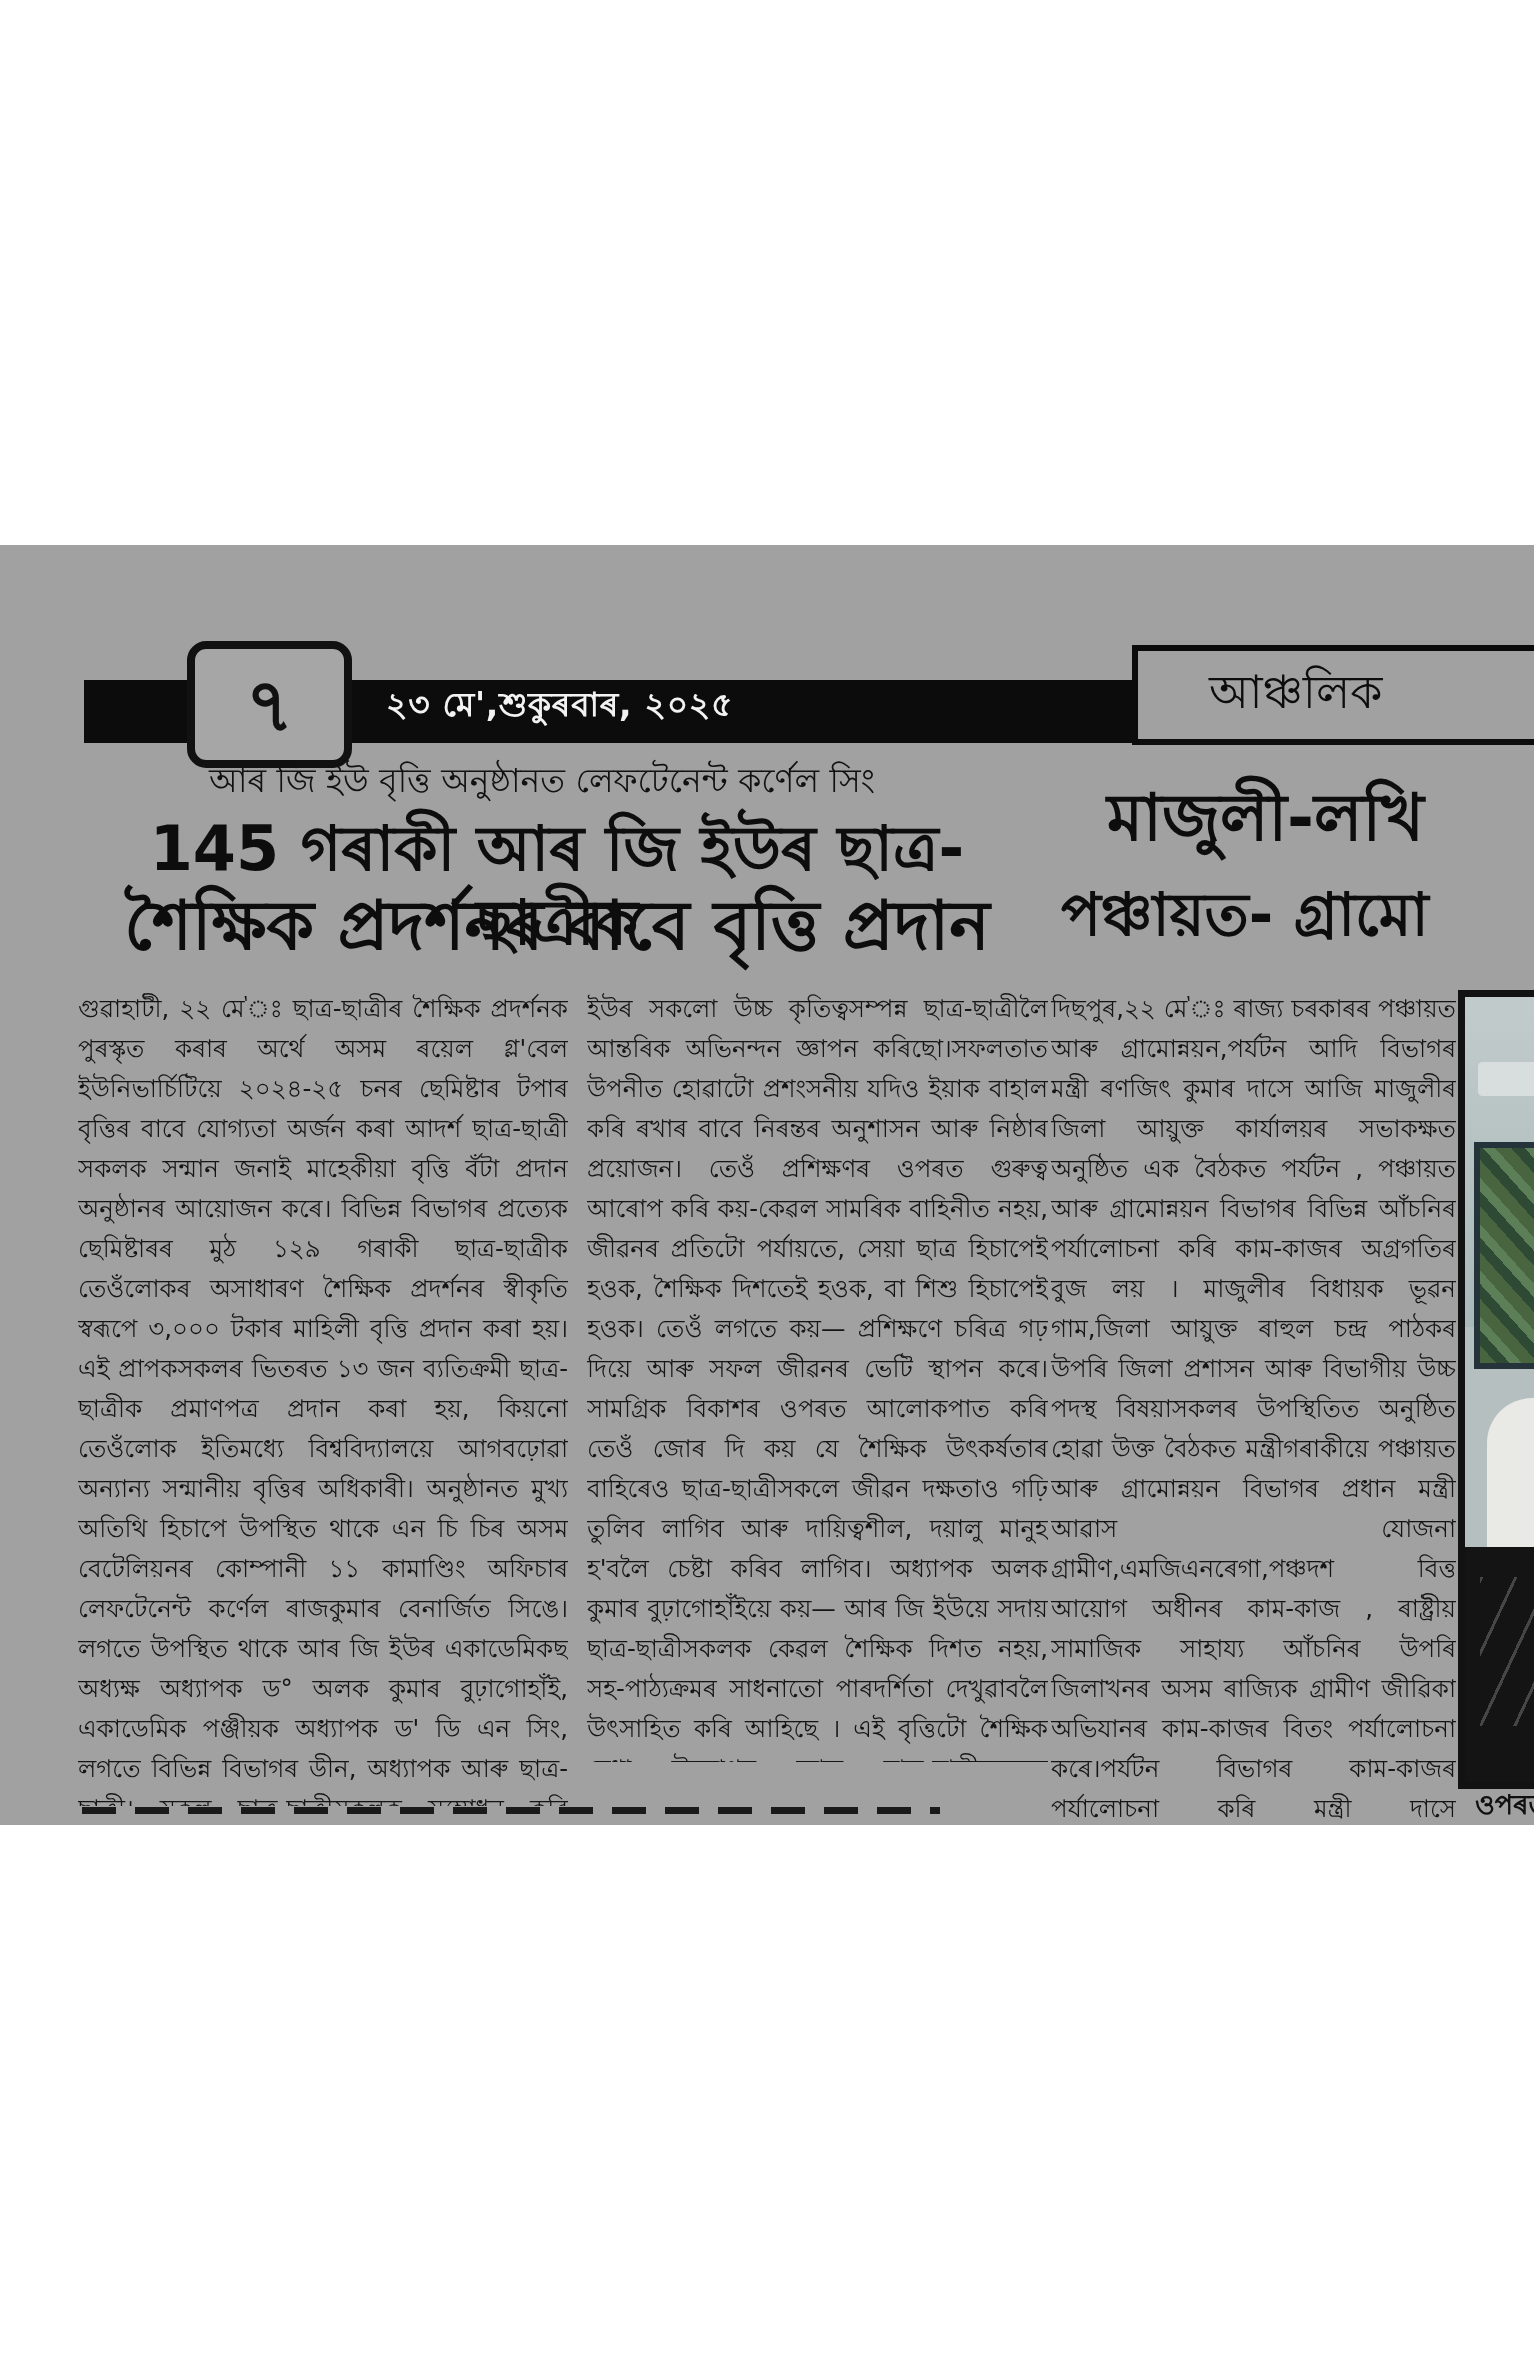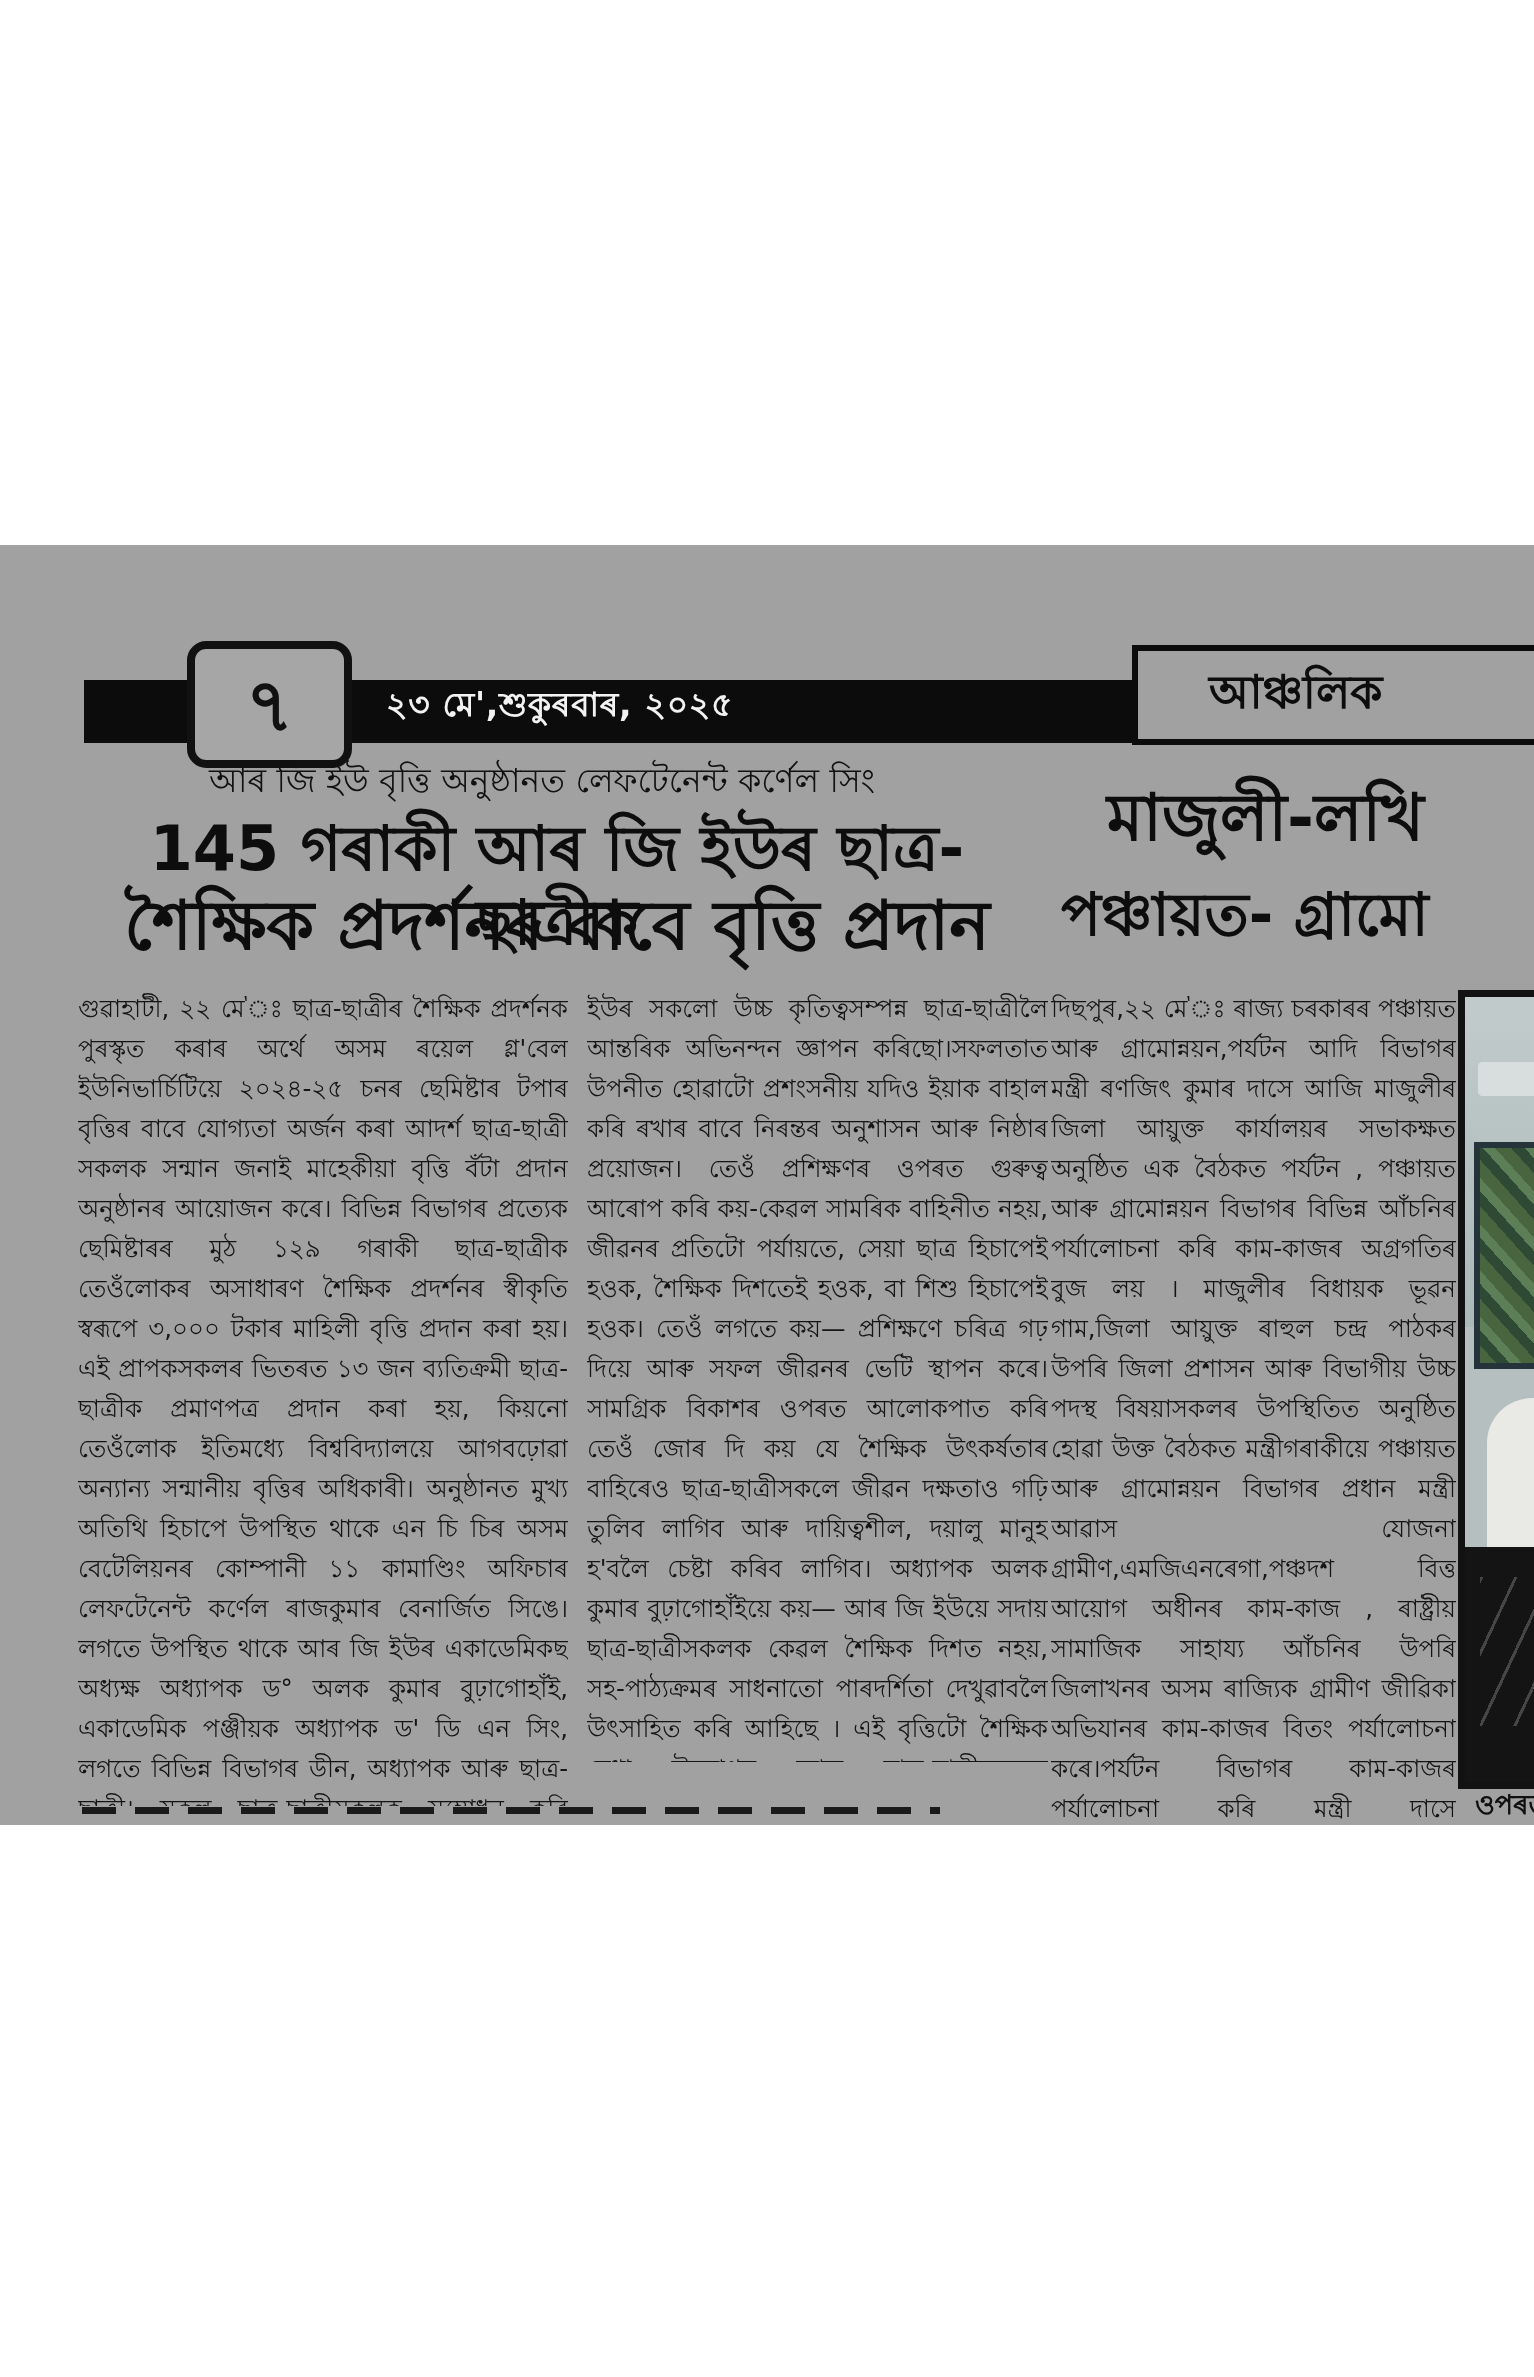"আঞ্চলিক" #section-box span { font-weight: bold -> normal }
